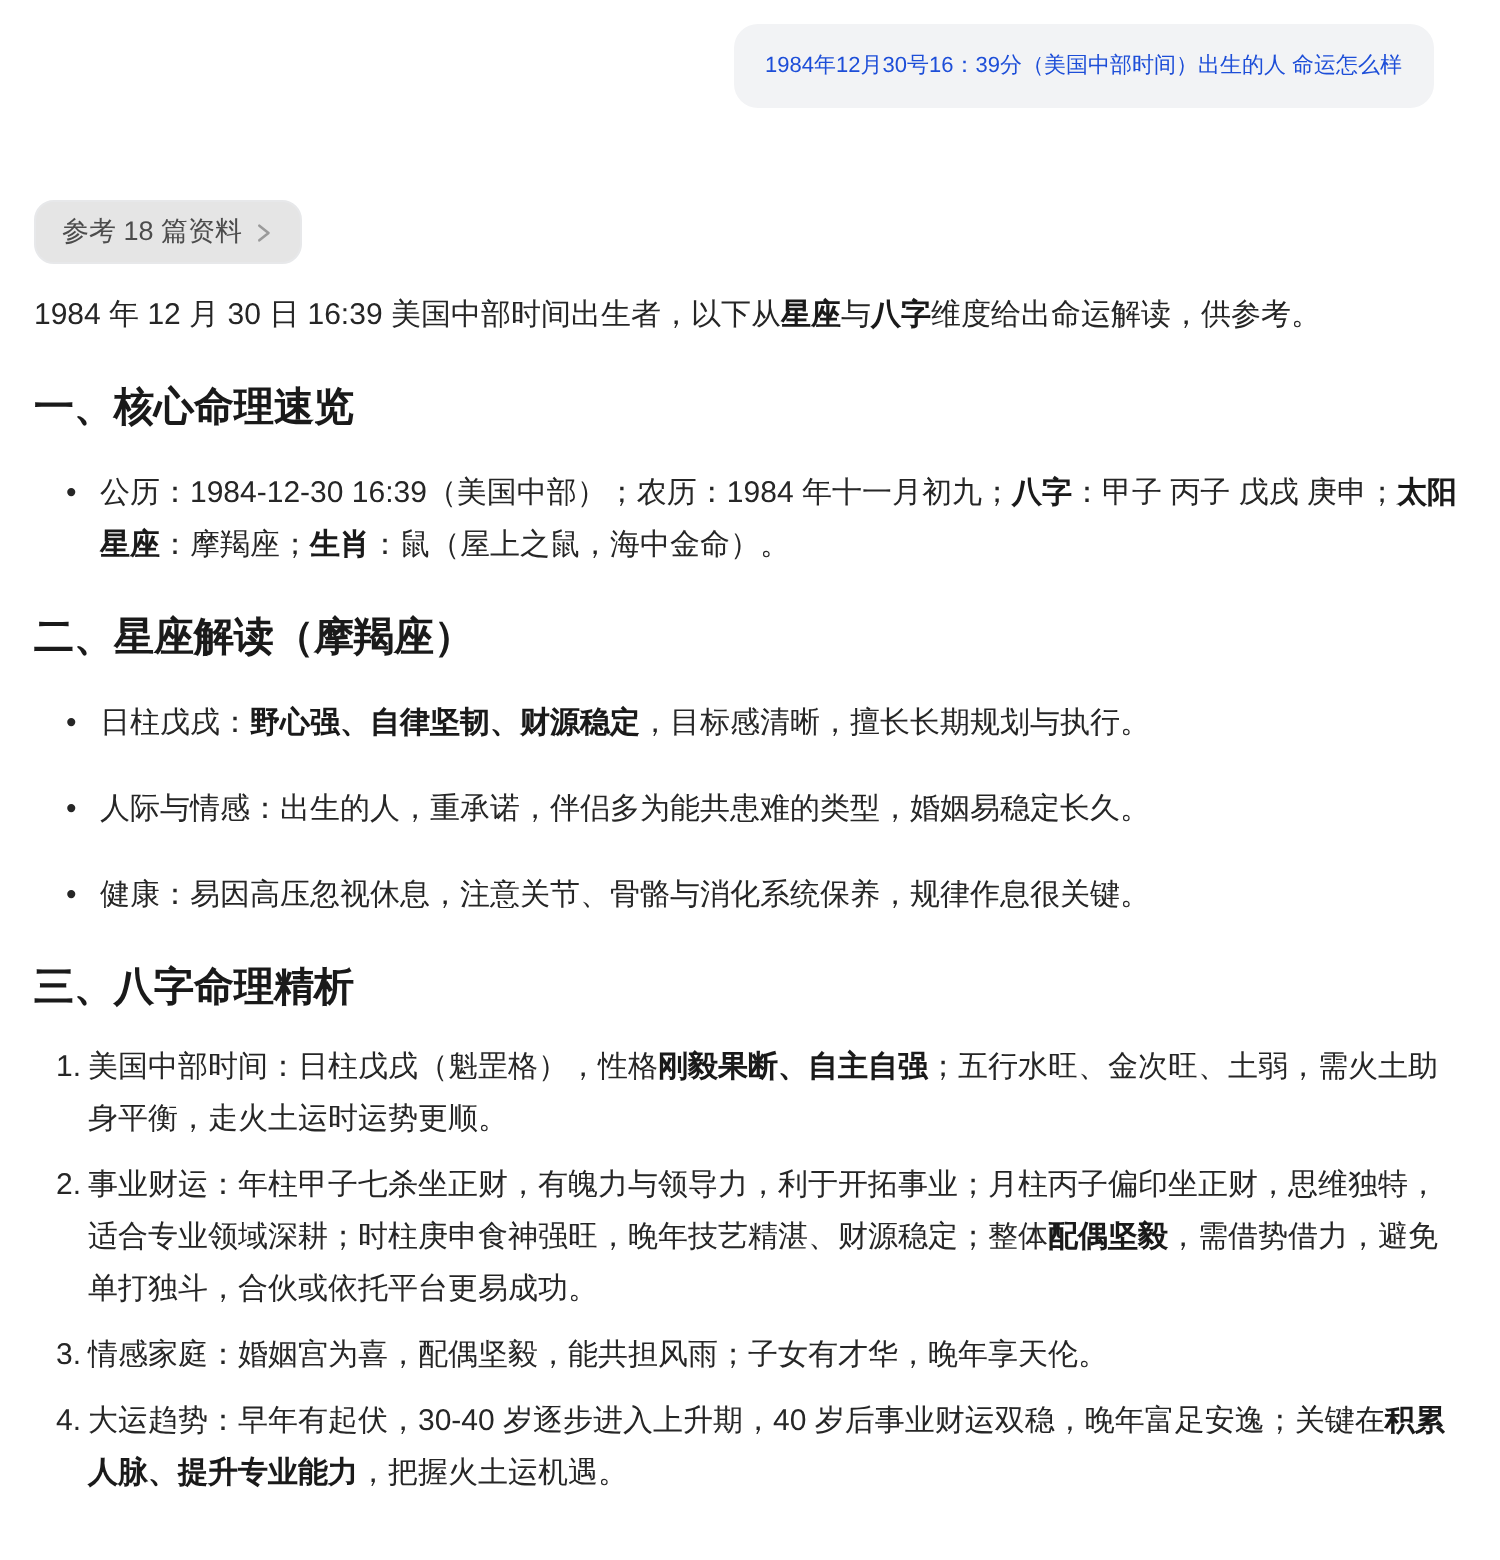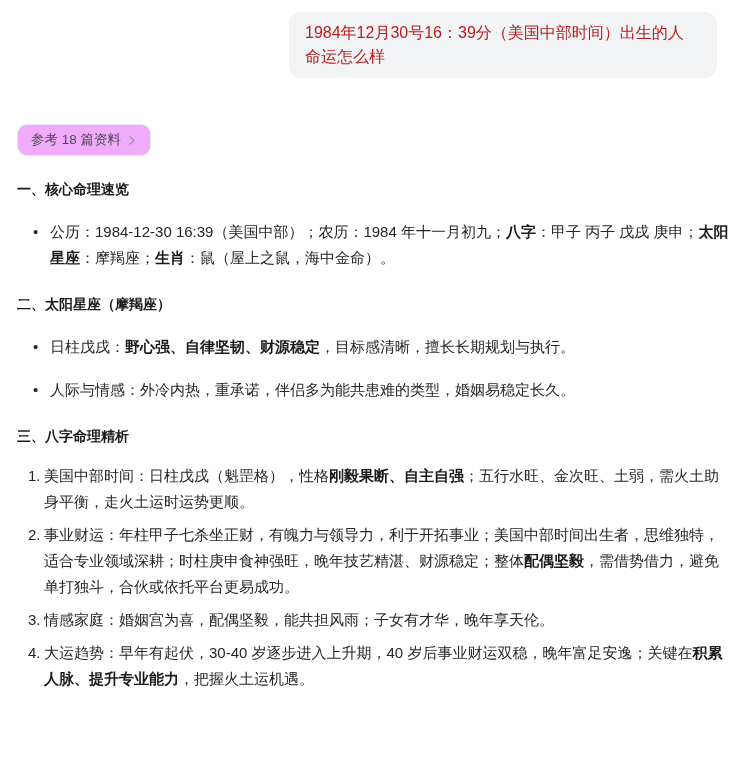"1984年12月30号16：39分（美国中部时间）出生的人 命运怎么样" .bubble { color: #b91c1c -> #1d4ed8; font-size: 16px -> 11px }
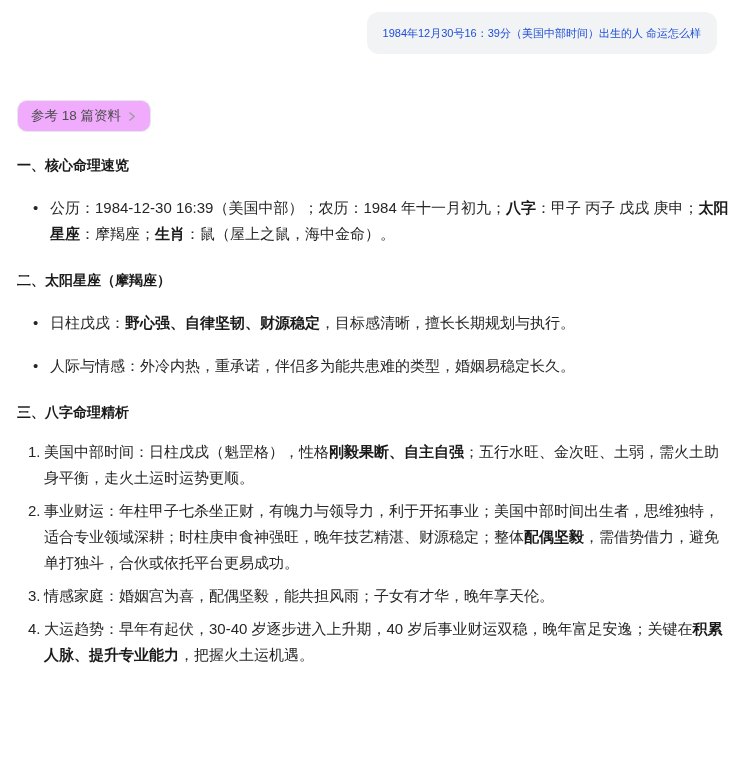"参考 18 篇资料" .refs-btn { background: #f0abfc -> #e5e5e5 }
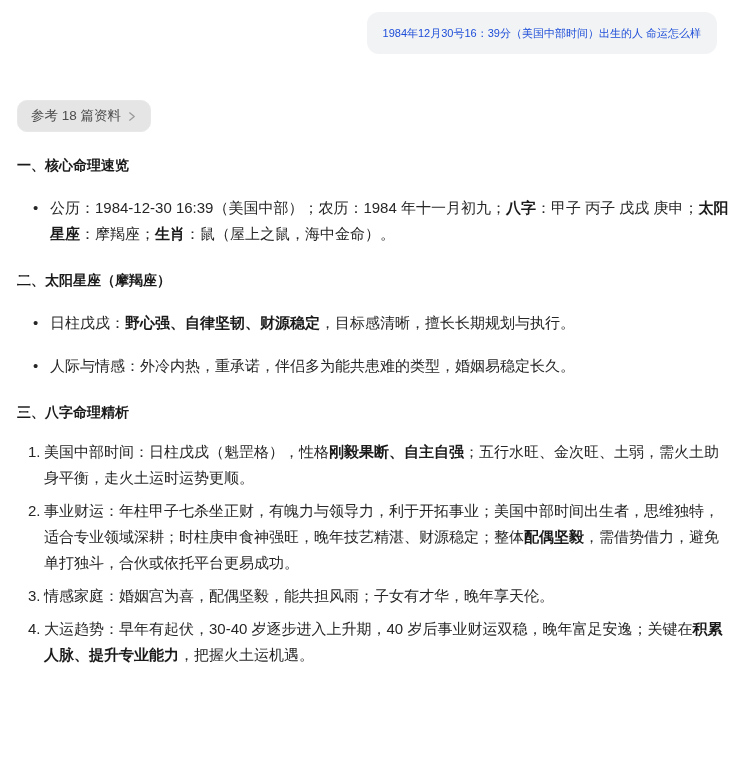"1984 年 12 月 30" p { html: none -> <p><span>1984 年 12 月 30 日 16:39 美国中部时间出生者，以下从</span><strong>星座</strong><span>与</span><strong>八字</strong><span>维度给出命运解读，供参考。</span></p> }
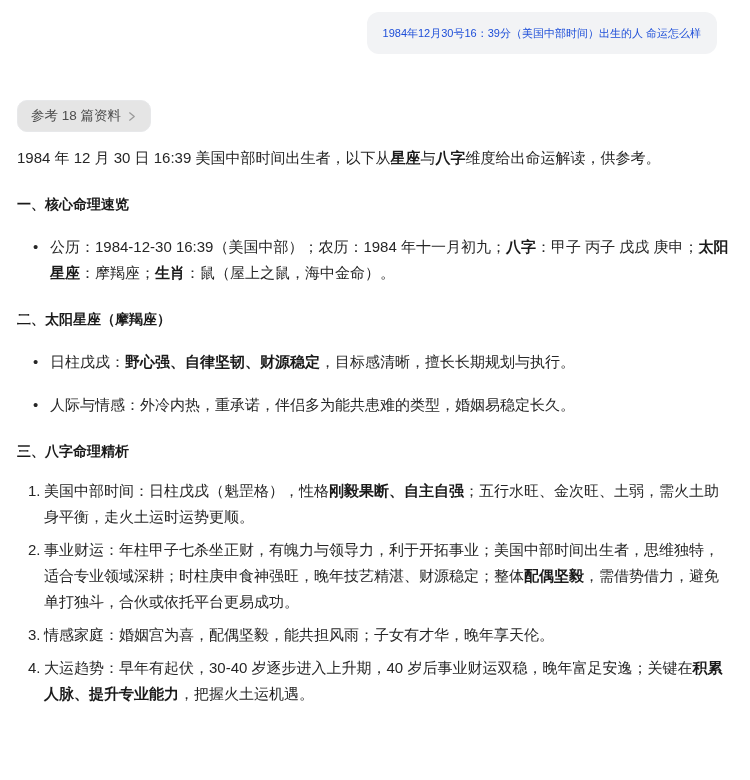"一、核心命理速览" .answer h3 { font-size: 14px -> 20px }
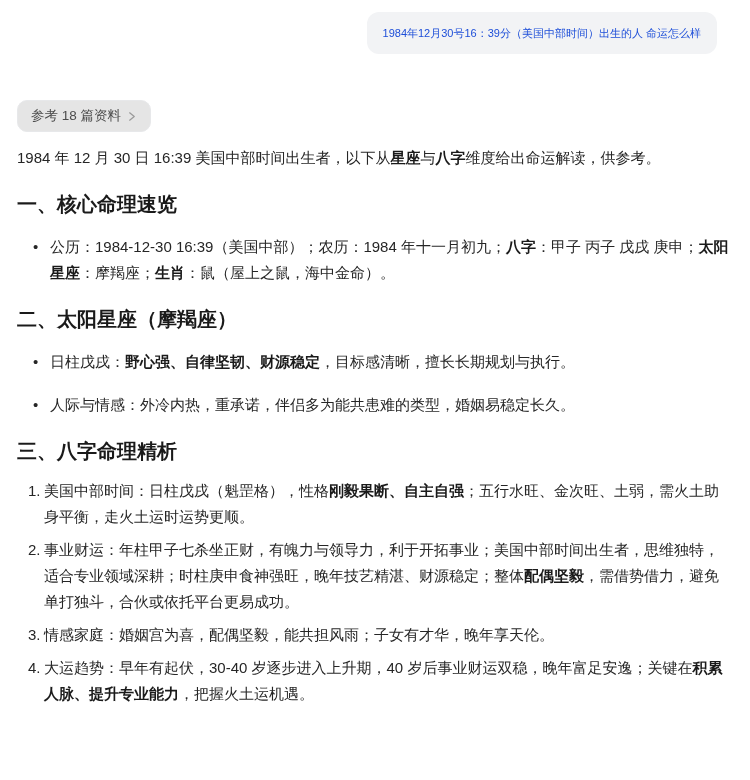"二、太阳星座（摩羯座）" h3 { text: 太阳星座 -> 星座解读 }
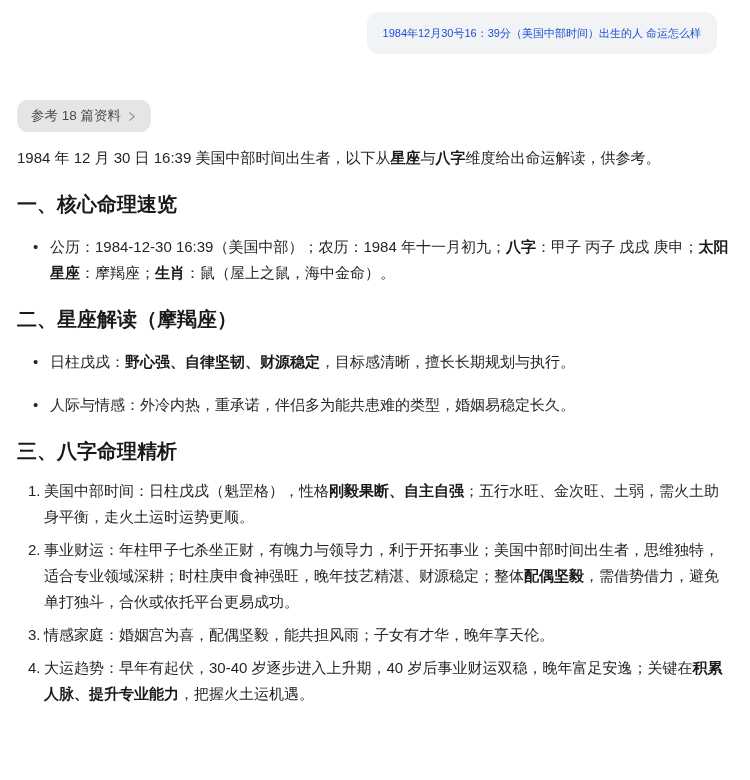"人际与情感：外冷内热，重承诺，伴侣多为能共患难的类型，婚姻易稳定长久。" span { text: 外冷内热 -> 出生的人 }
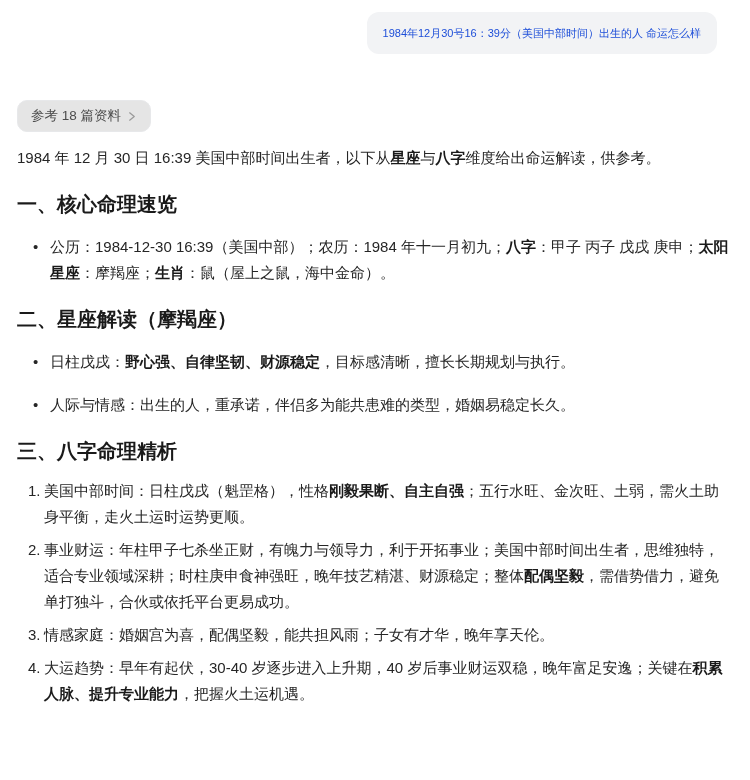"健康：易因高压忽视休息，注意关节、骨骼与消化系统保养，规律作息很关键。" li { html: none -> <li><span>健康：易因高压忽视休息，注意关节、骨骼与消化系统保养，规律作息很关键。</span></li> }
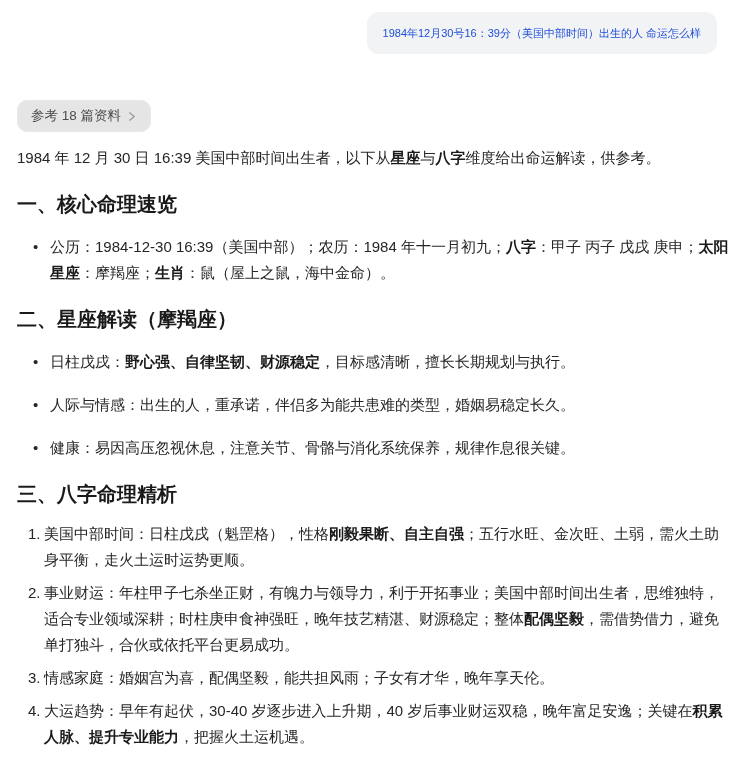"事业财运：年柱甲子七杀坐正财，有魄力与领导力，利于开拓事业；美国中部时间出生者，" span { text: 美国中部时间出生者 -> 月柱丙子偏印坐正财 }
